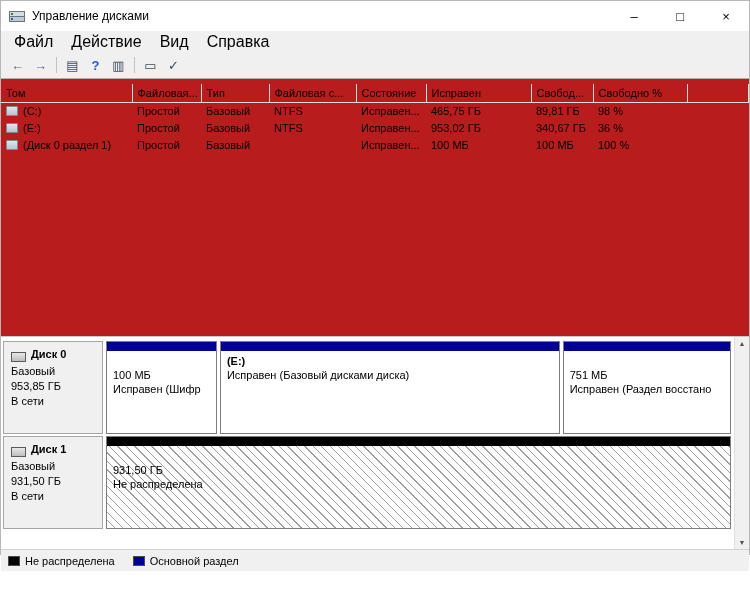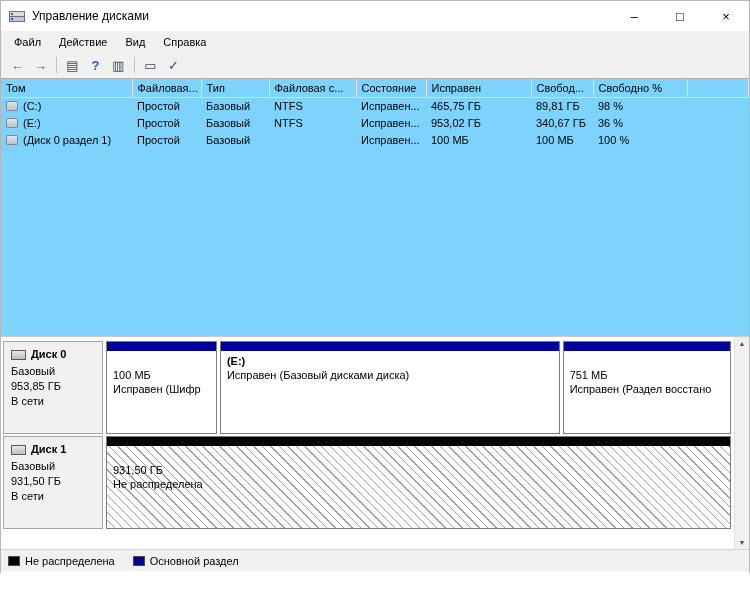"Управление дисками" .screen { flex-direction: column -> row }
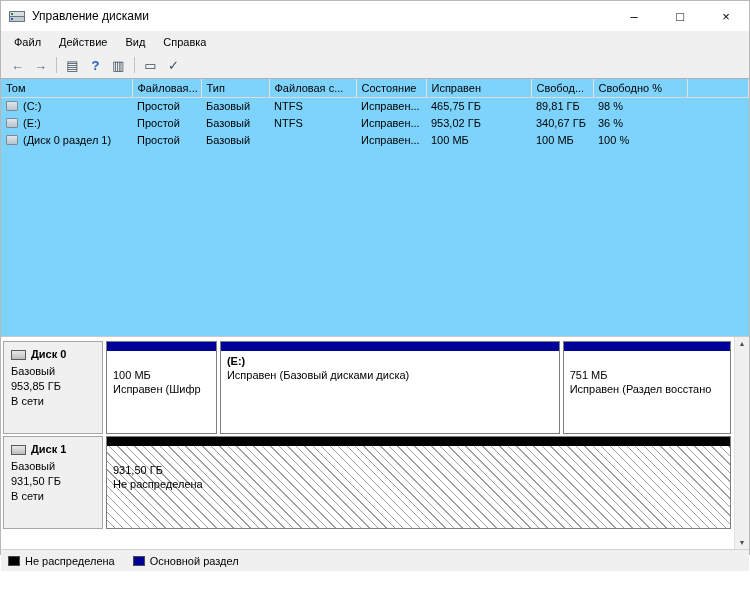"Файл" .menu-item { font-size: 11px -> 16px }
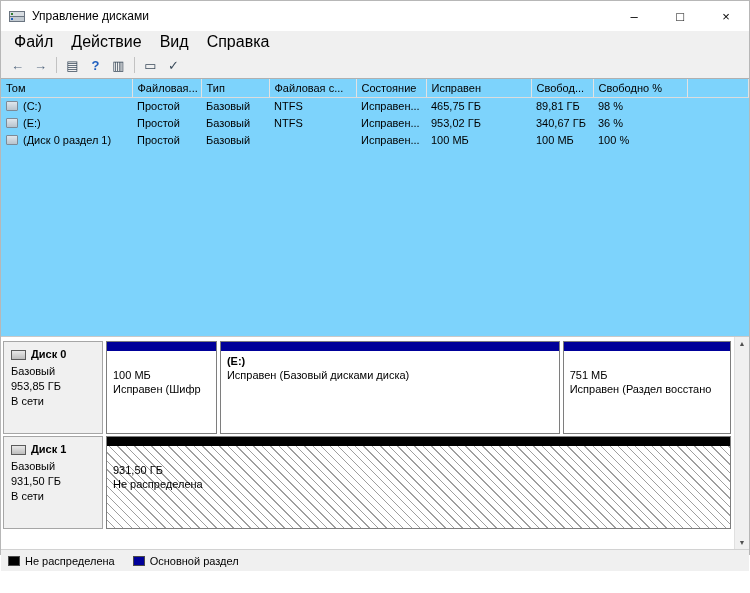"Том" .listpane { background: #7dd3fc -> #b91c1c; padding-top: none -> 5px }
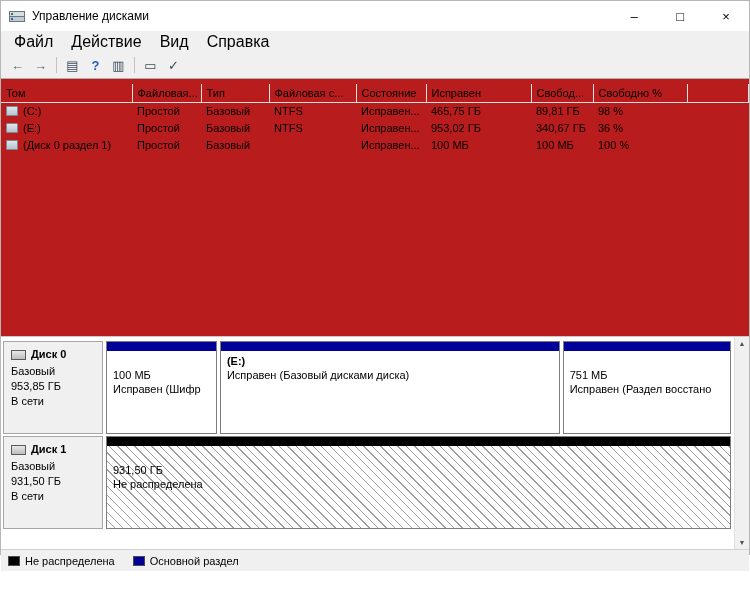"Диск 0" .disk-title { align-items: center -> flex-end }
